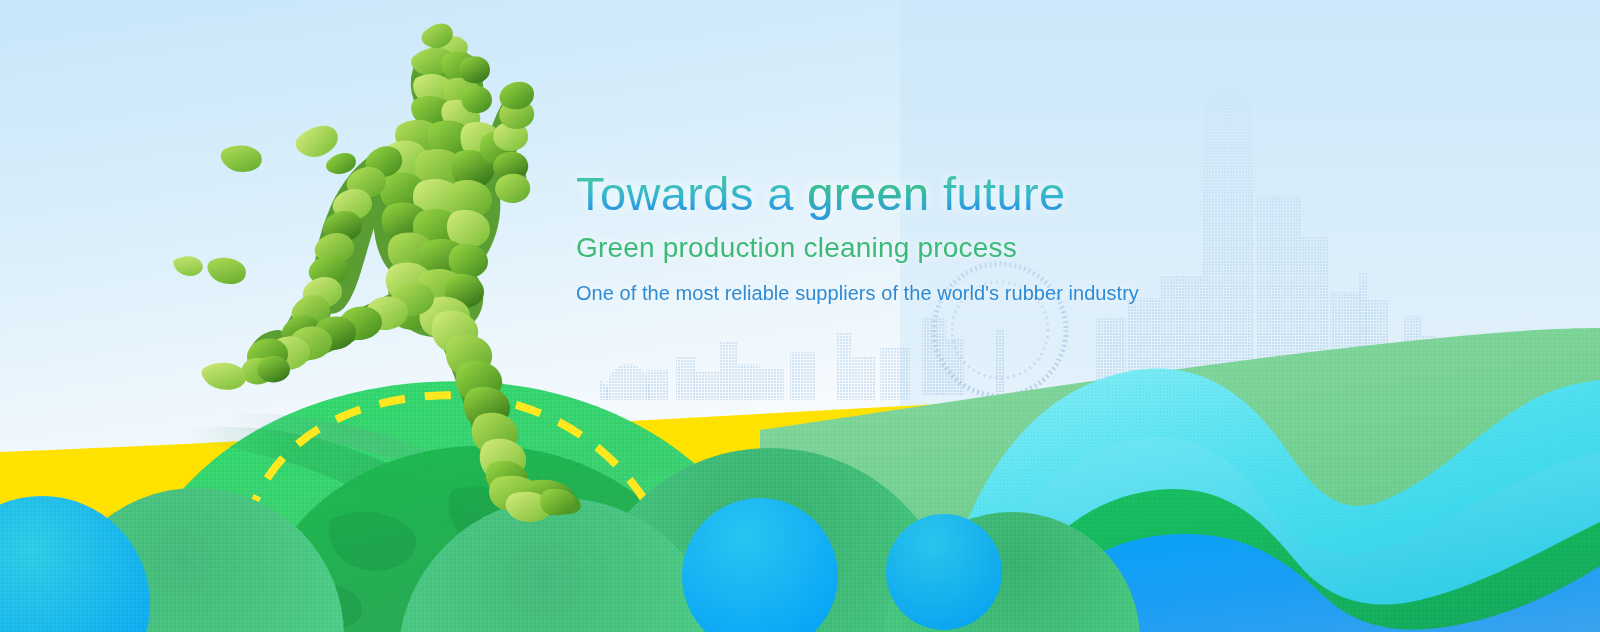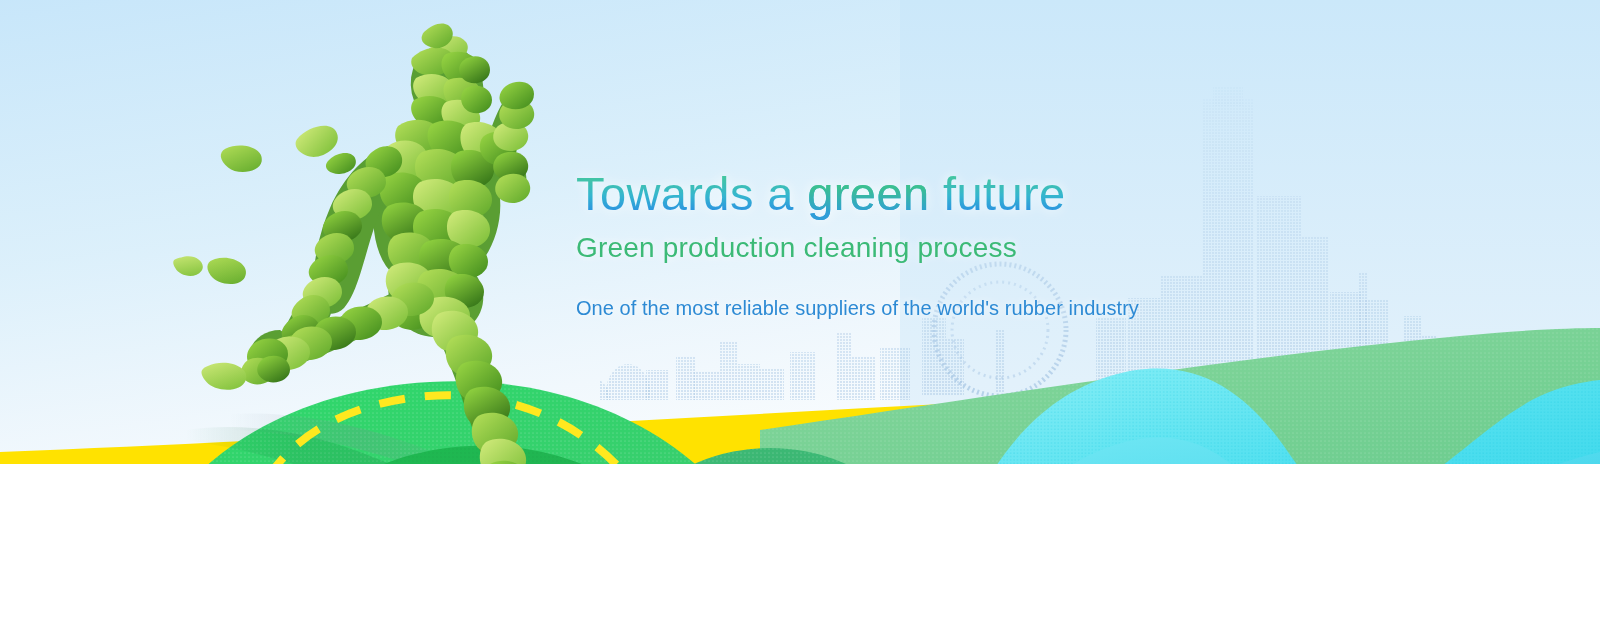"Towards a green future" #banner { height: 464px -> 632px }
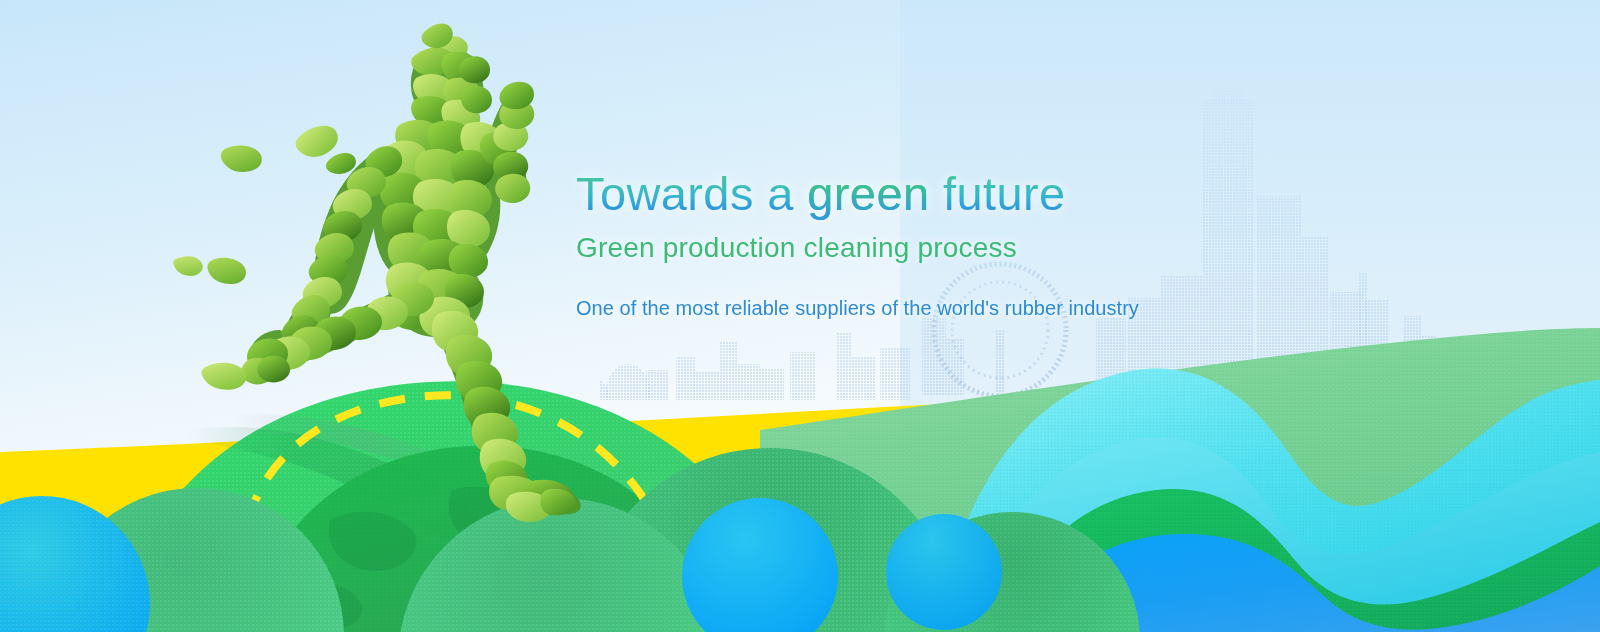"One of the most reliable" .caption { margin-top: 33px -> 18px }
